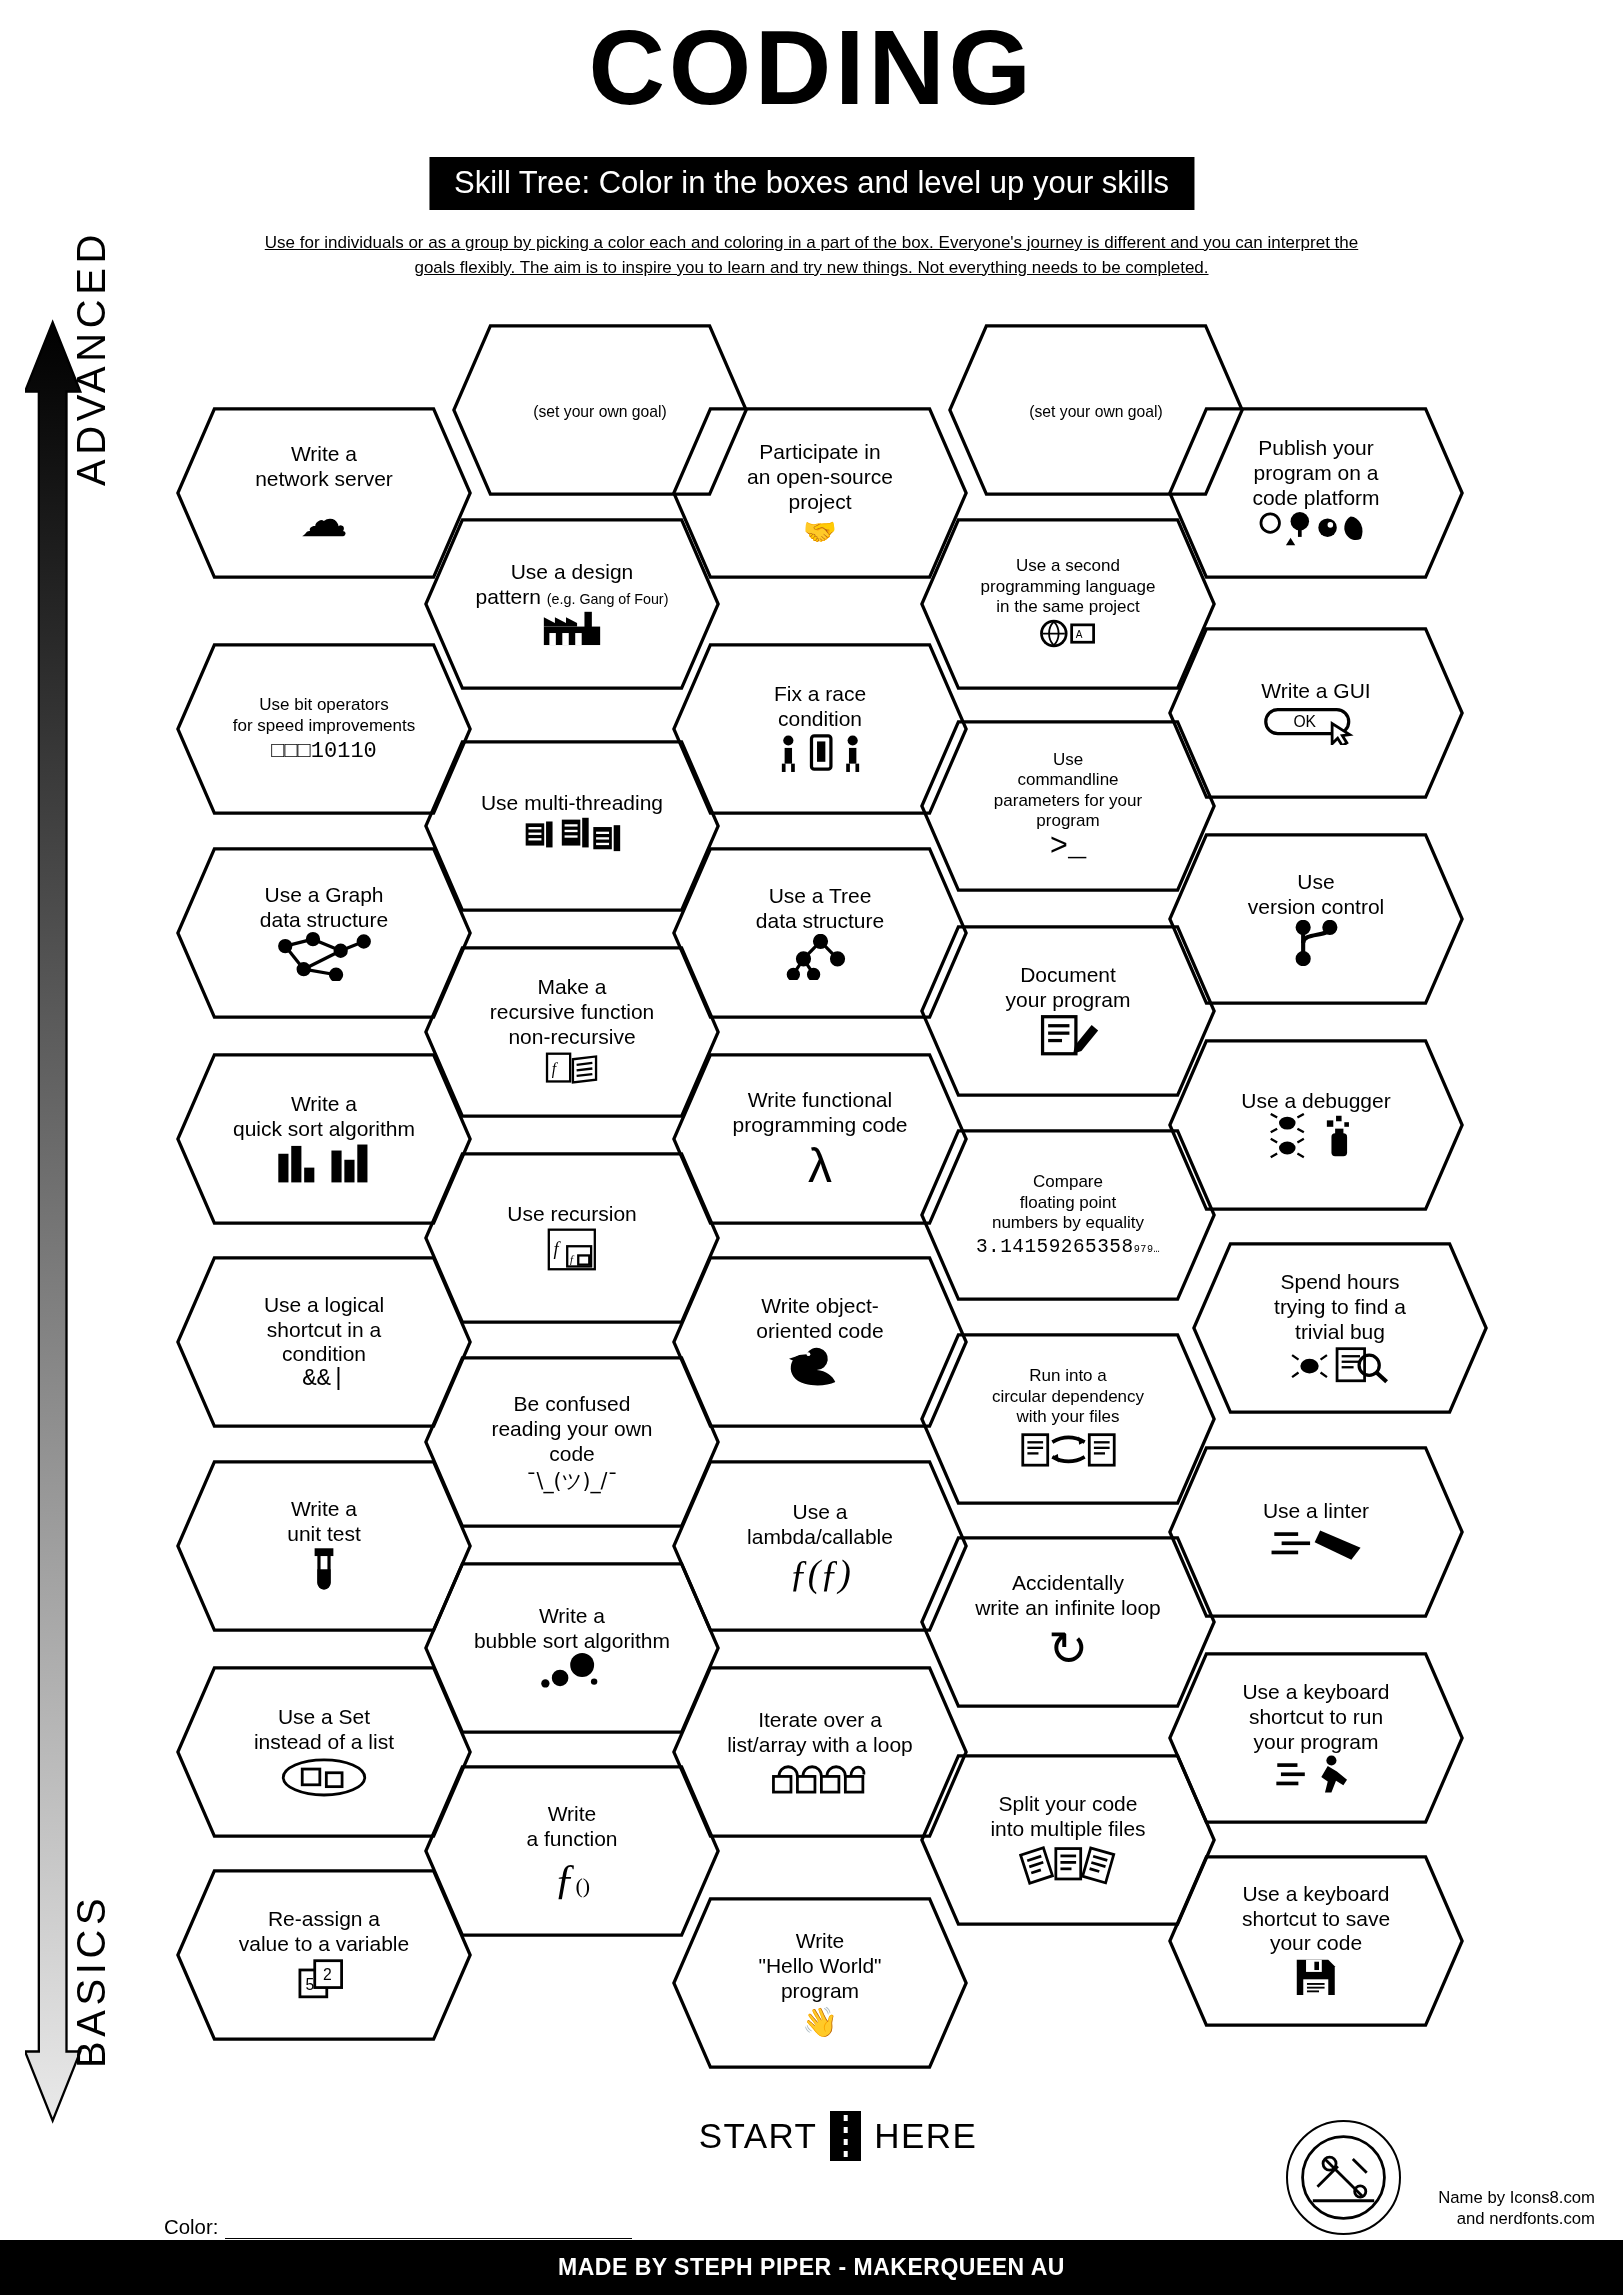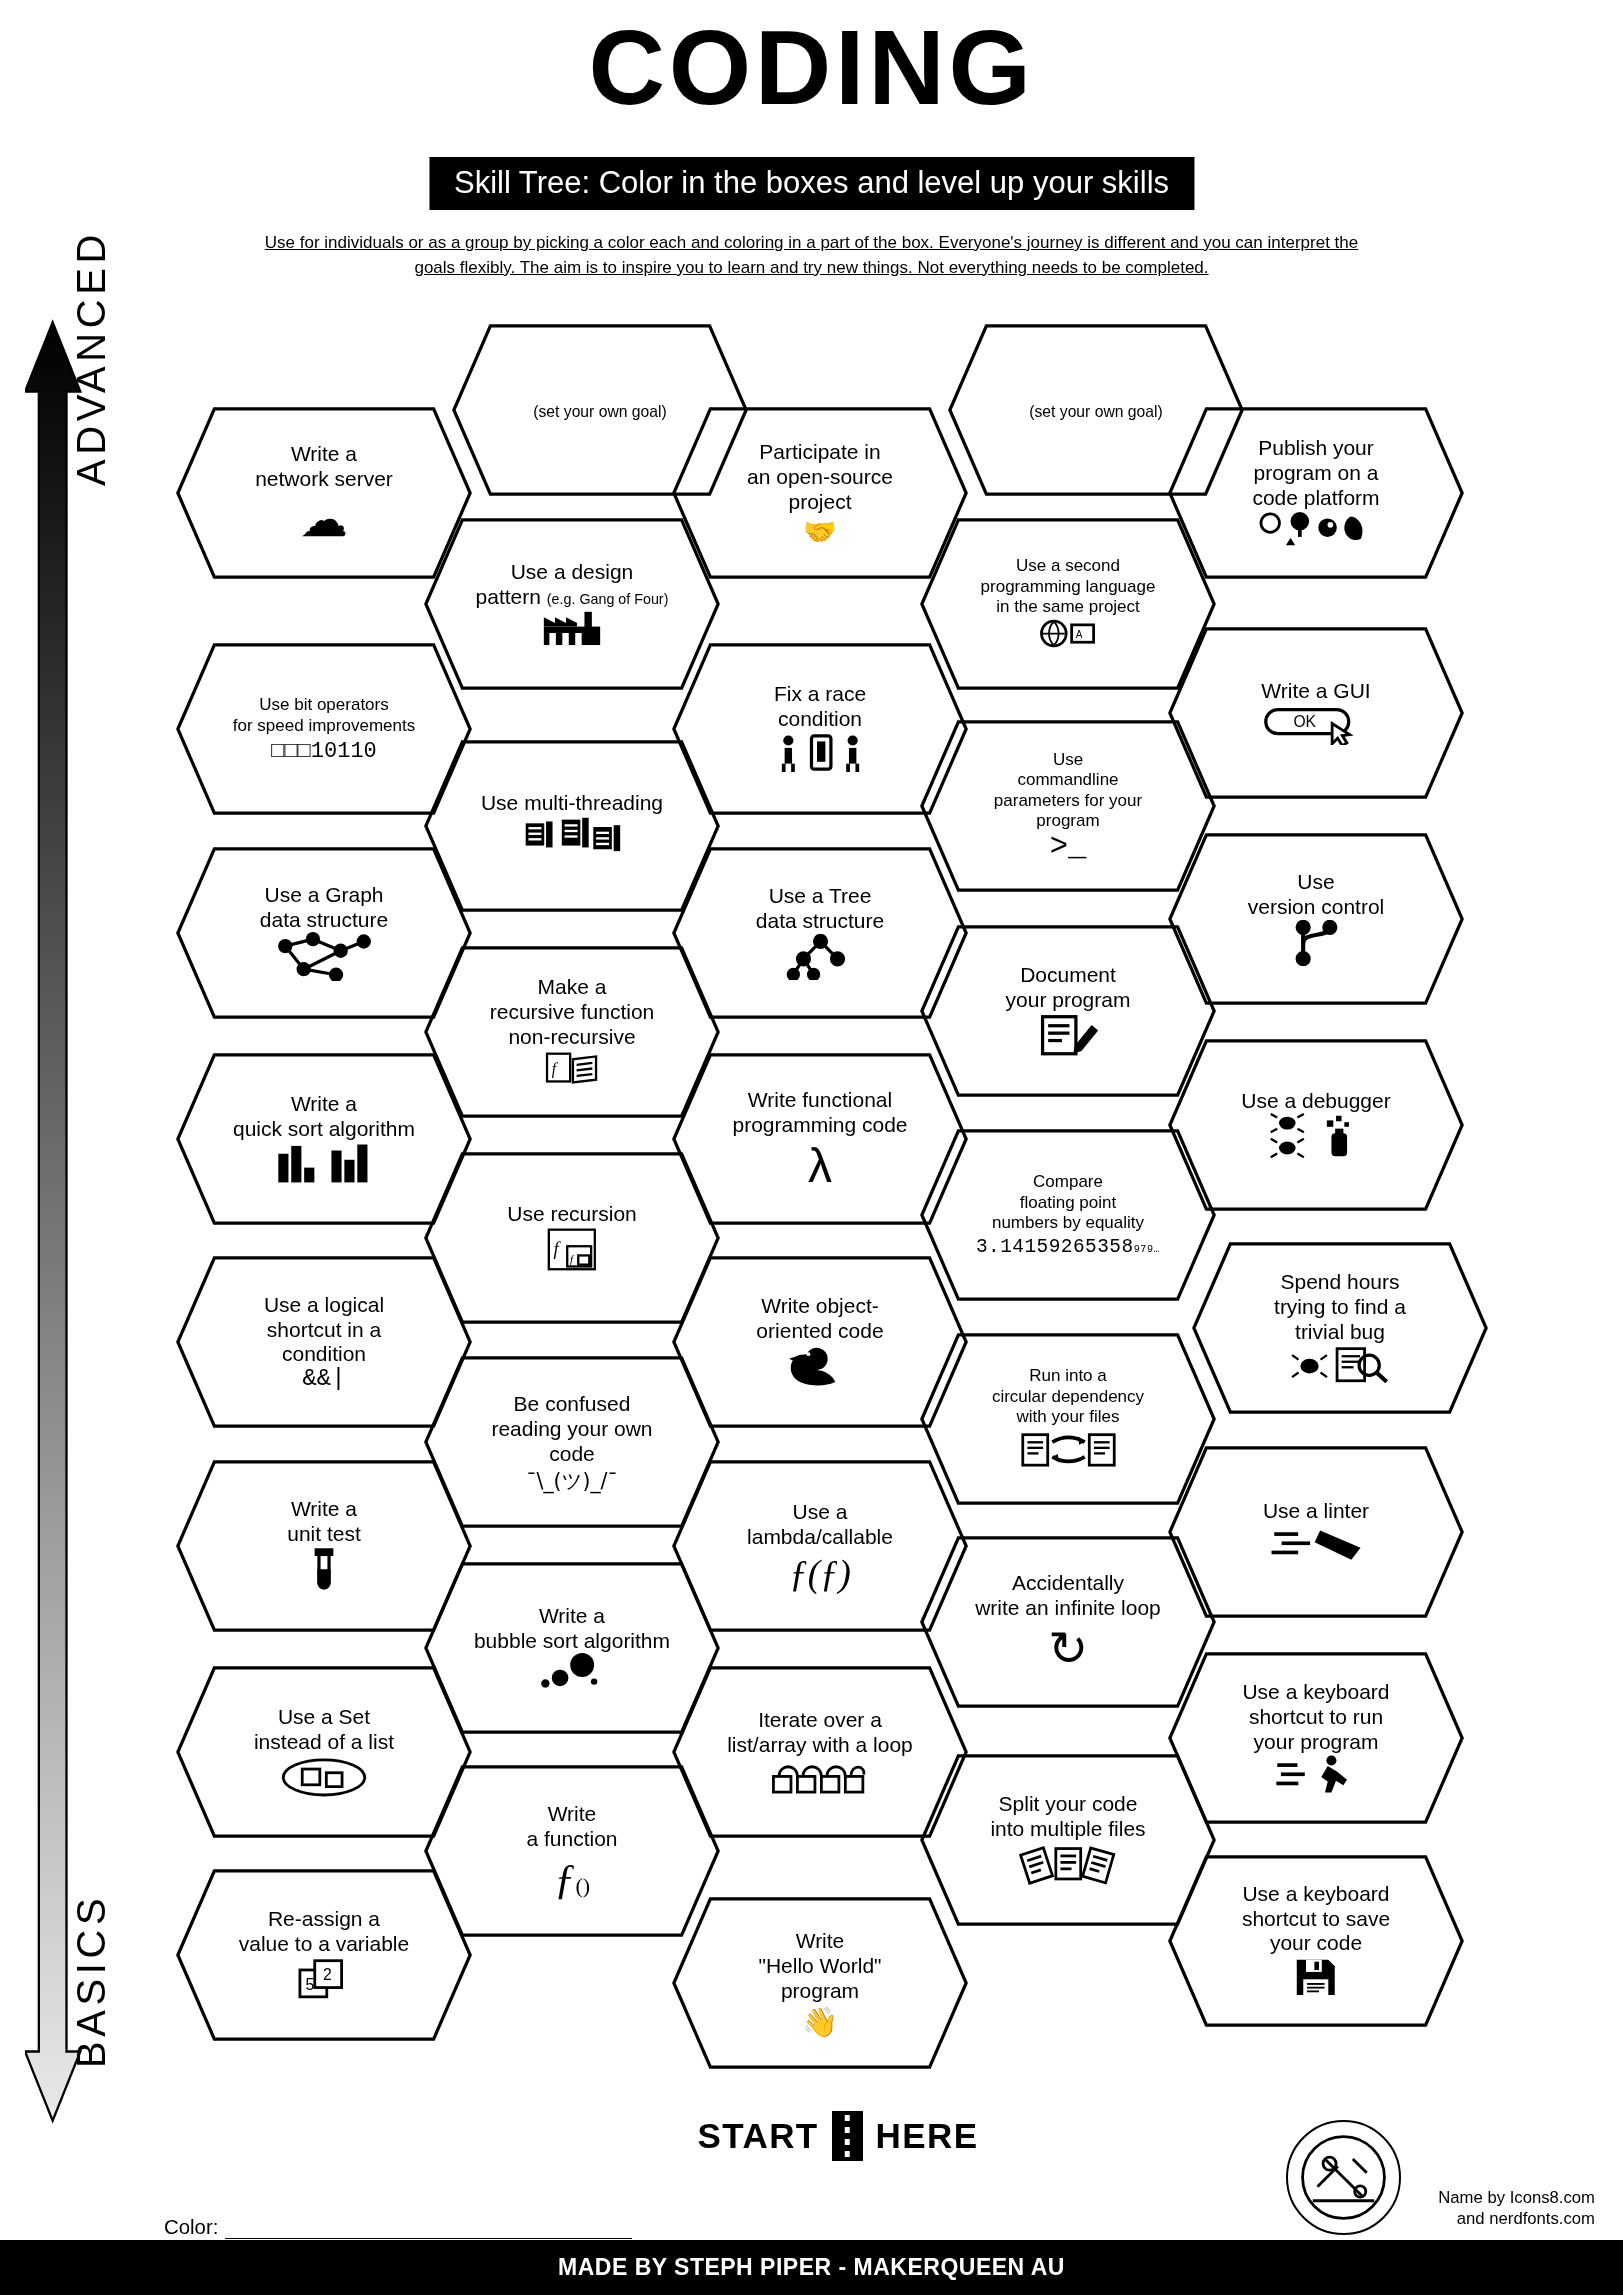"START" #start-here .word { font-weight: bold -> normal }
